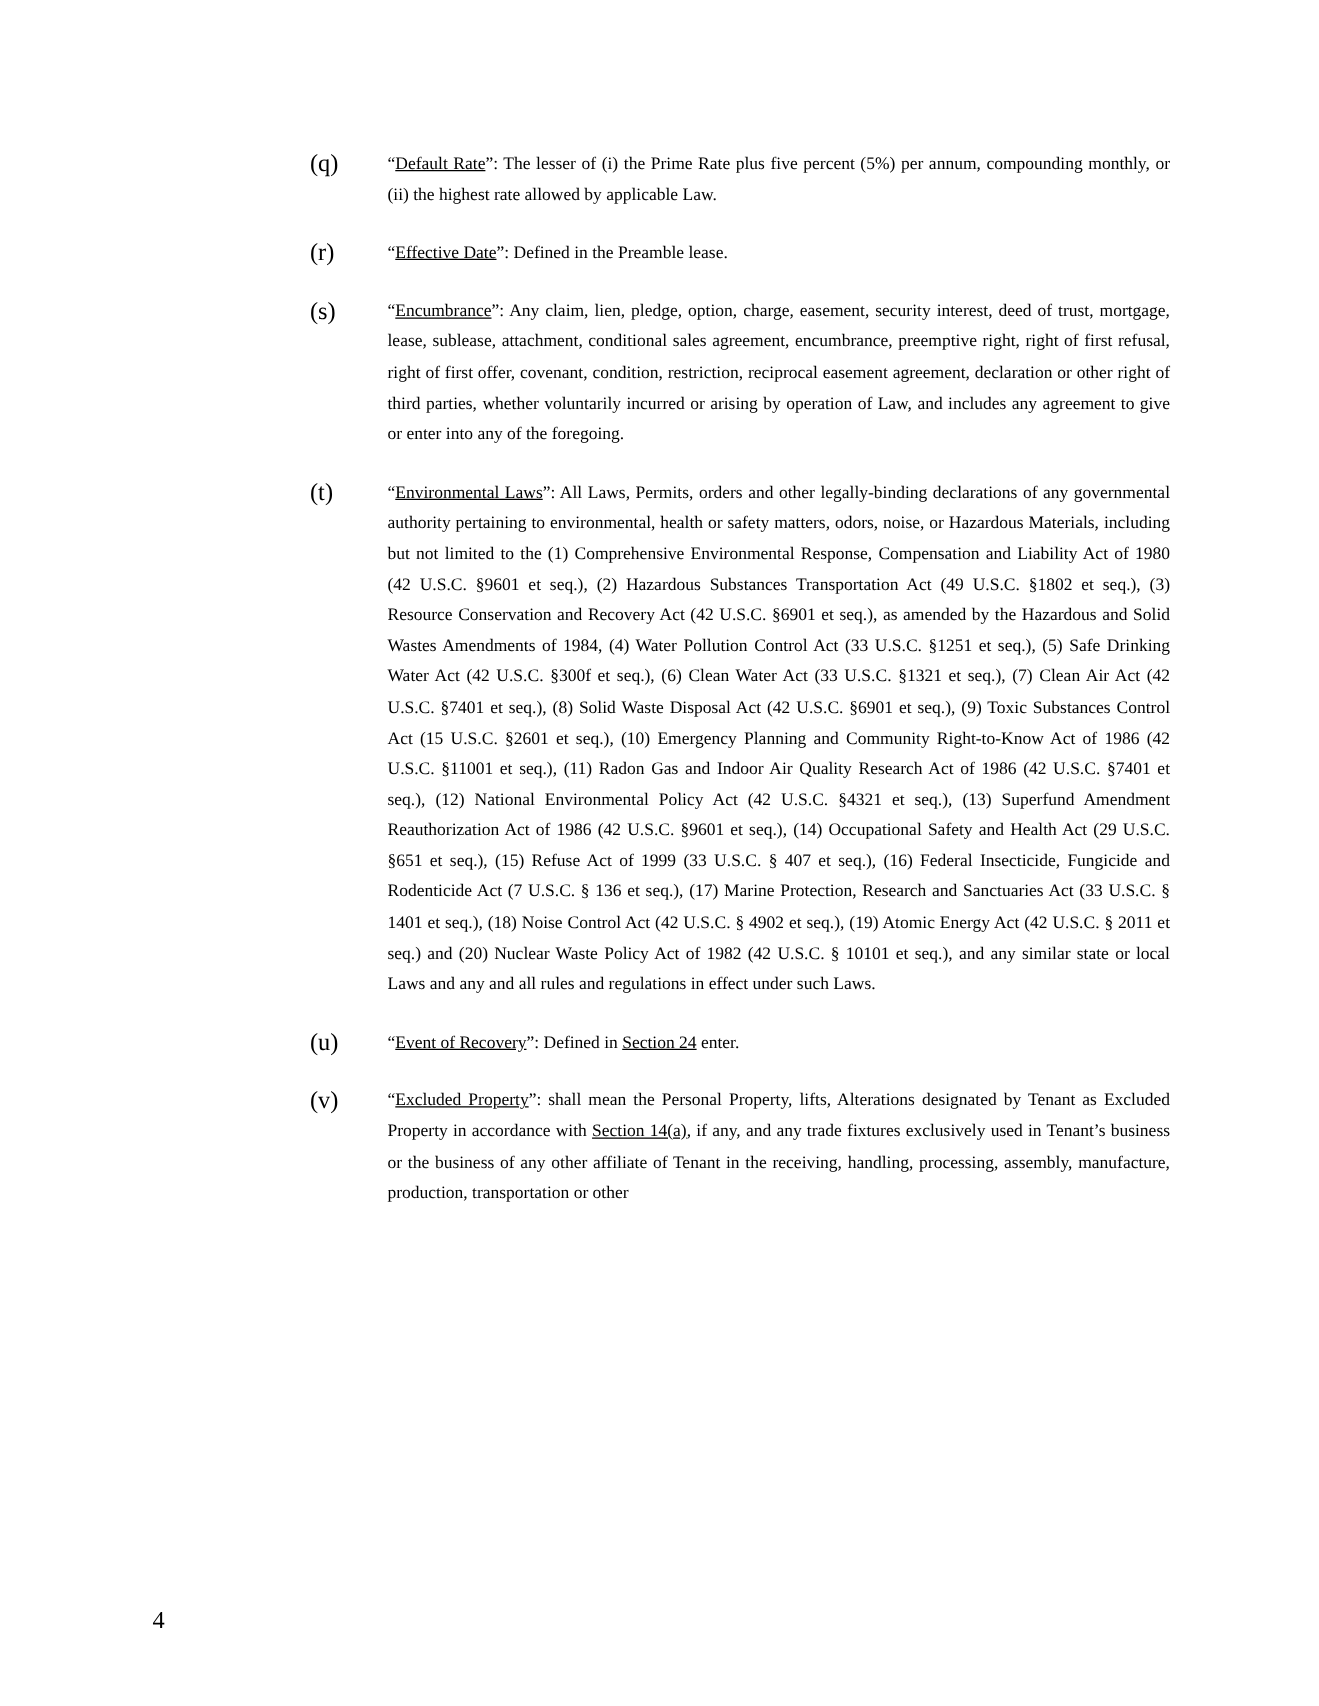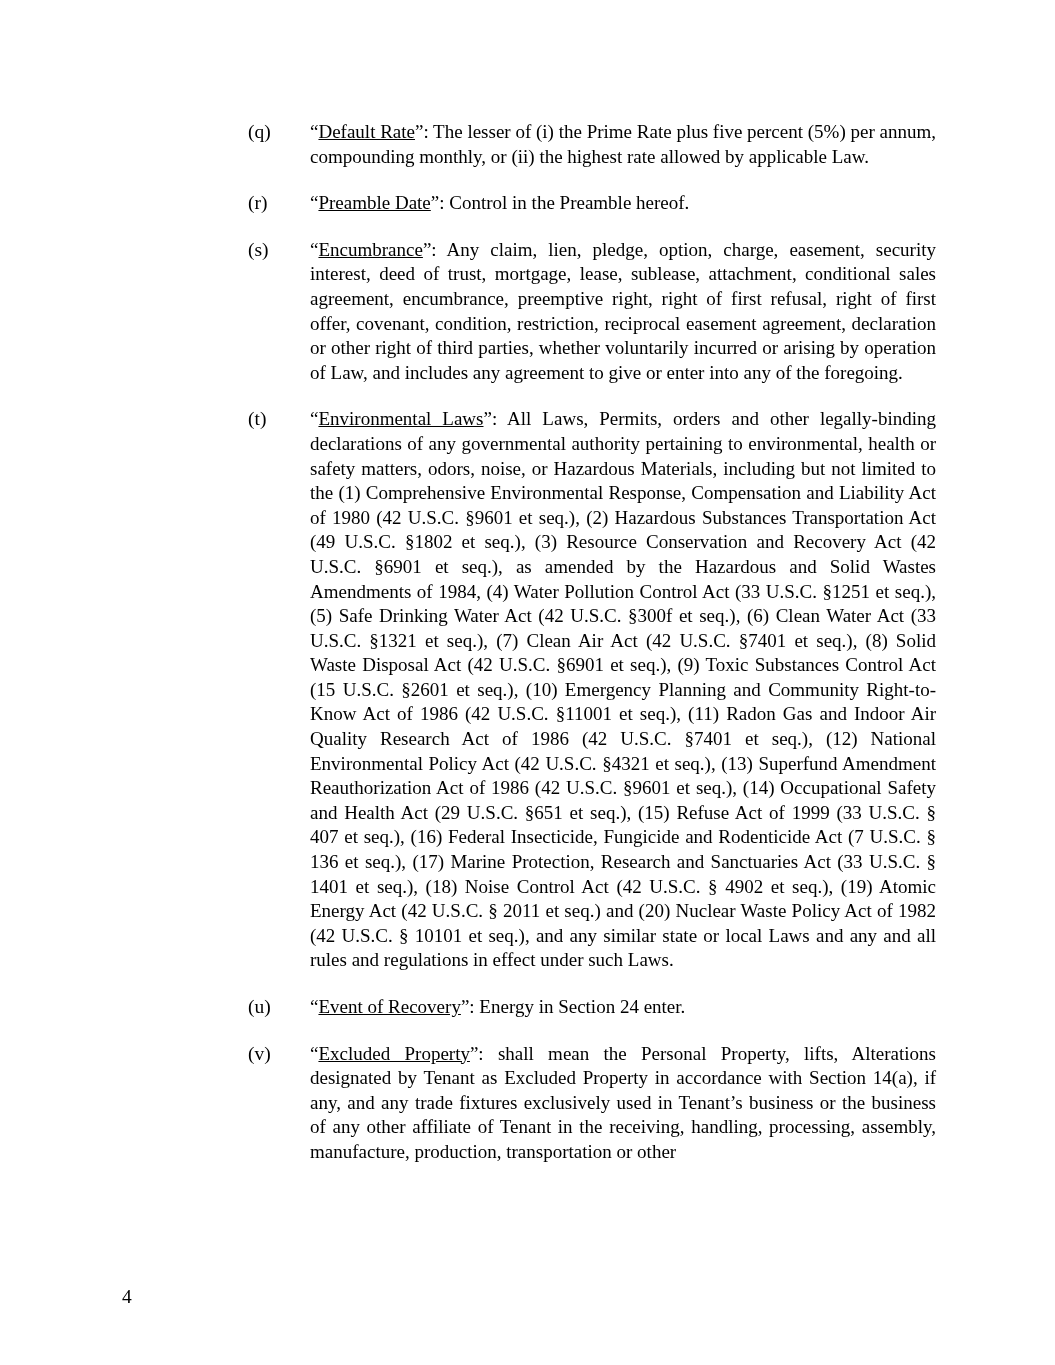"“Default Rate”: The lesser of" .body { font-size: 19px -> 14px }
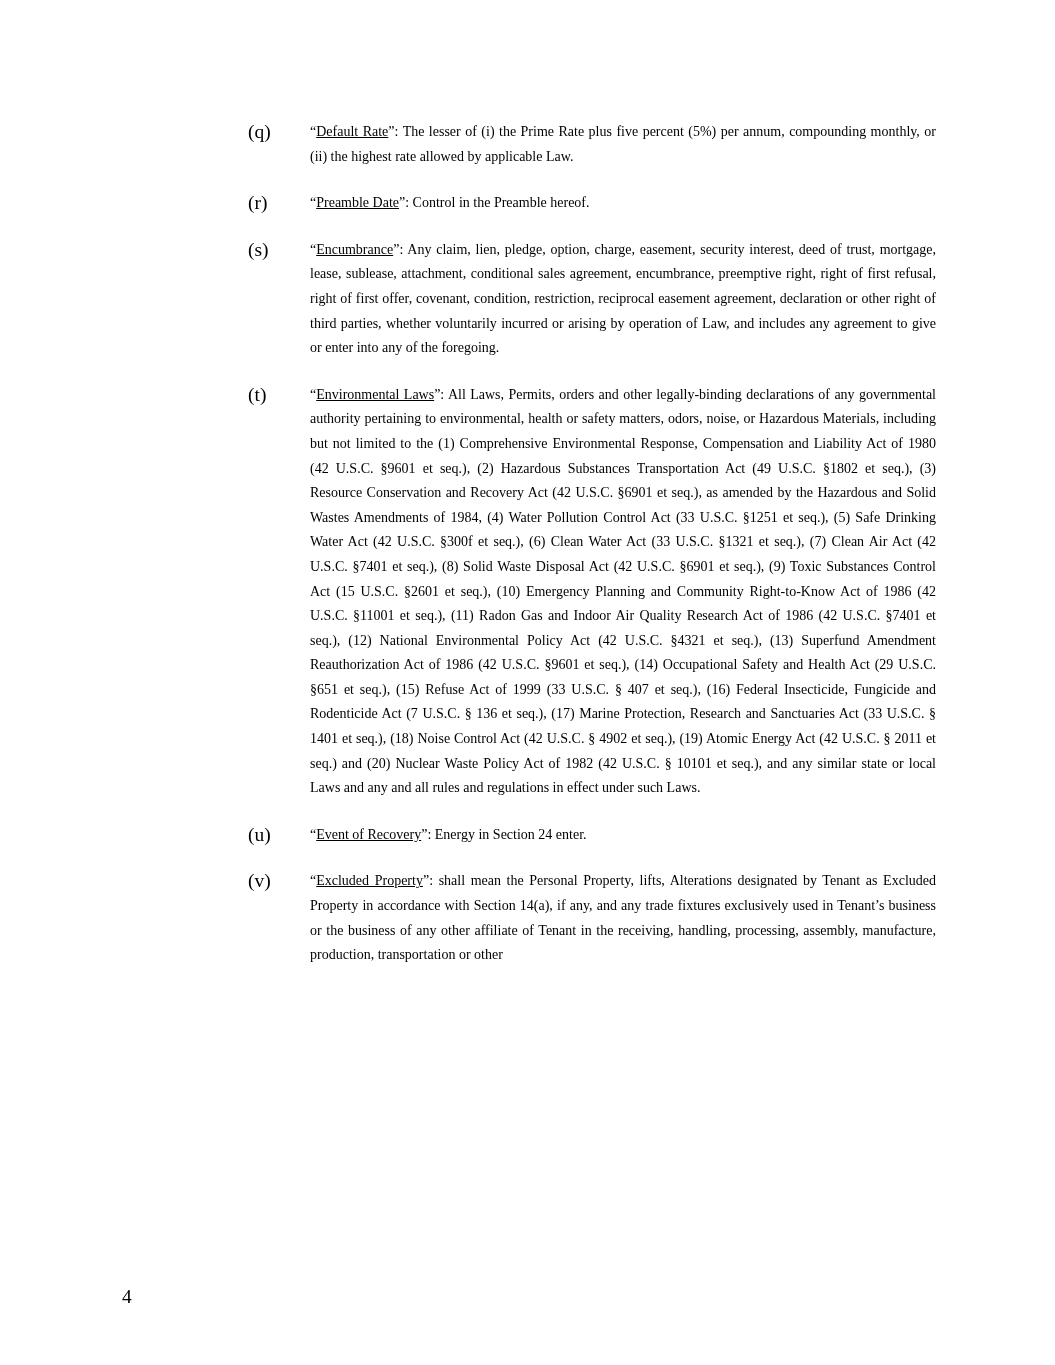"Preamble Date" span.term { text: Preamble -> Effective }
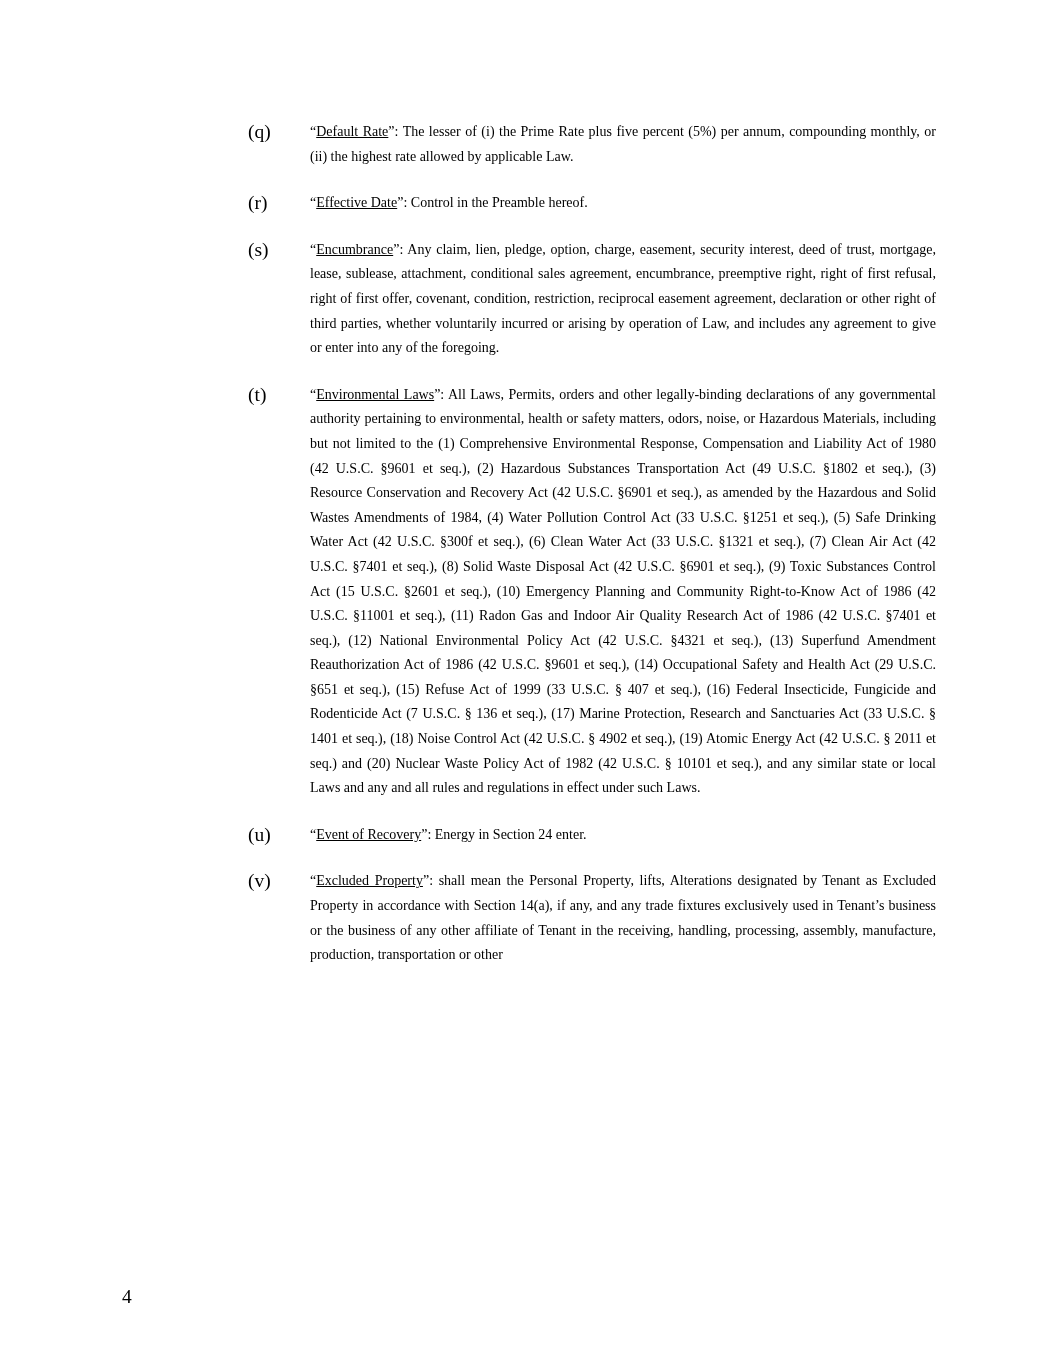"”: Control in the Preamble" span { text: Control in the Preamble hereof -> Defined in the Preamble lease }
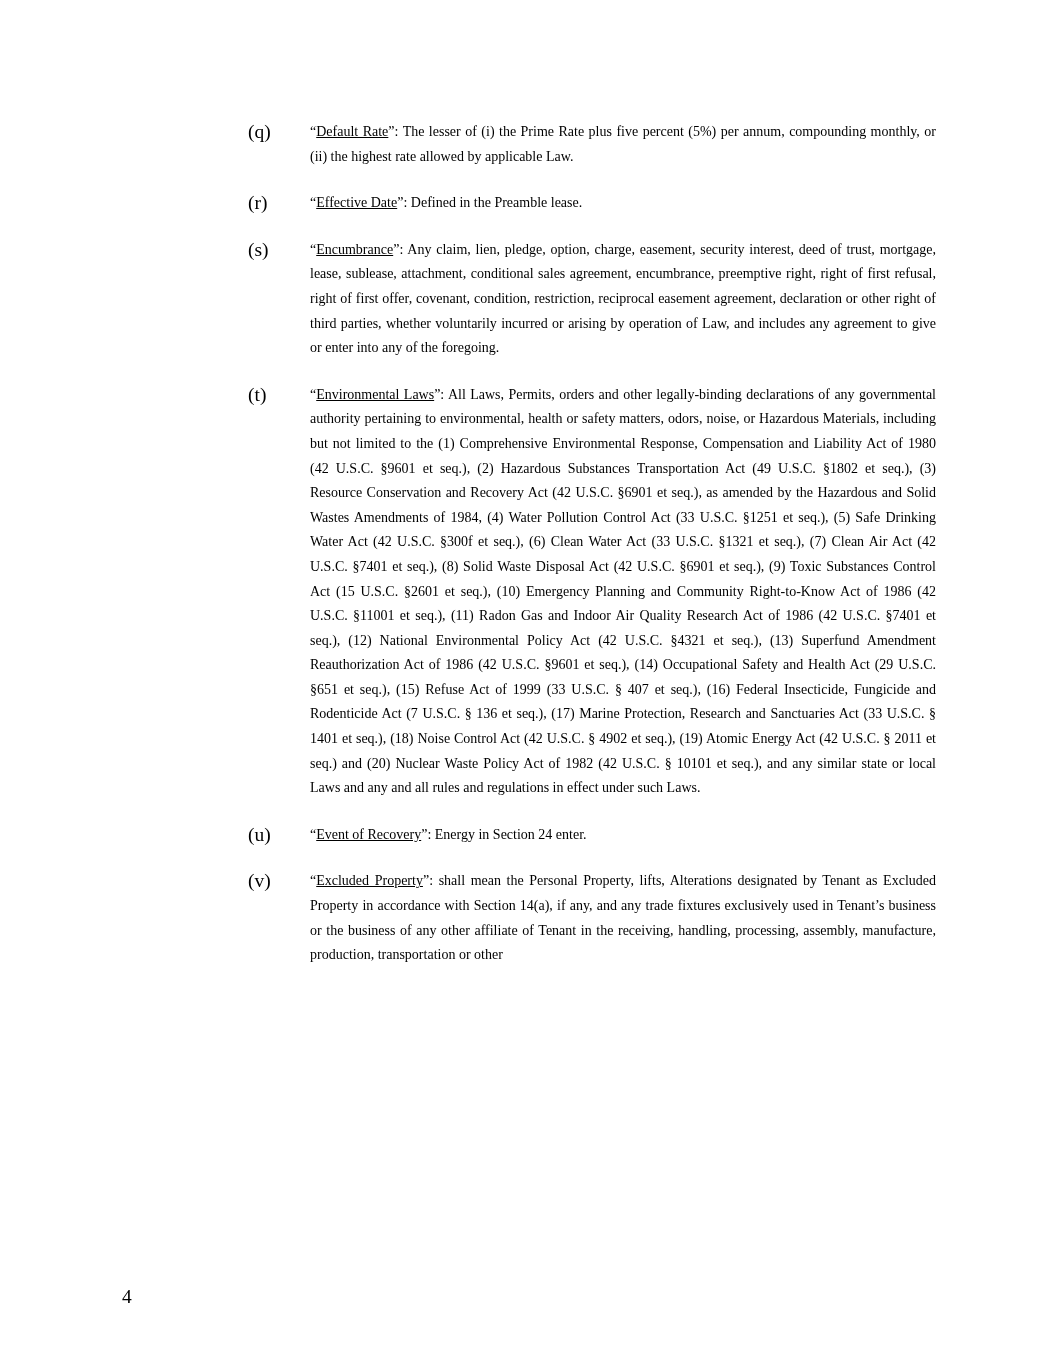"”: Energy in" span { text: Energy -> Defined }
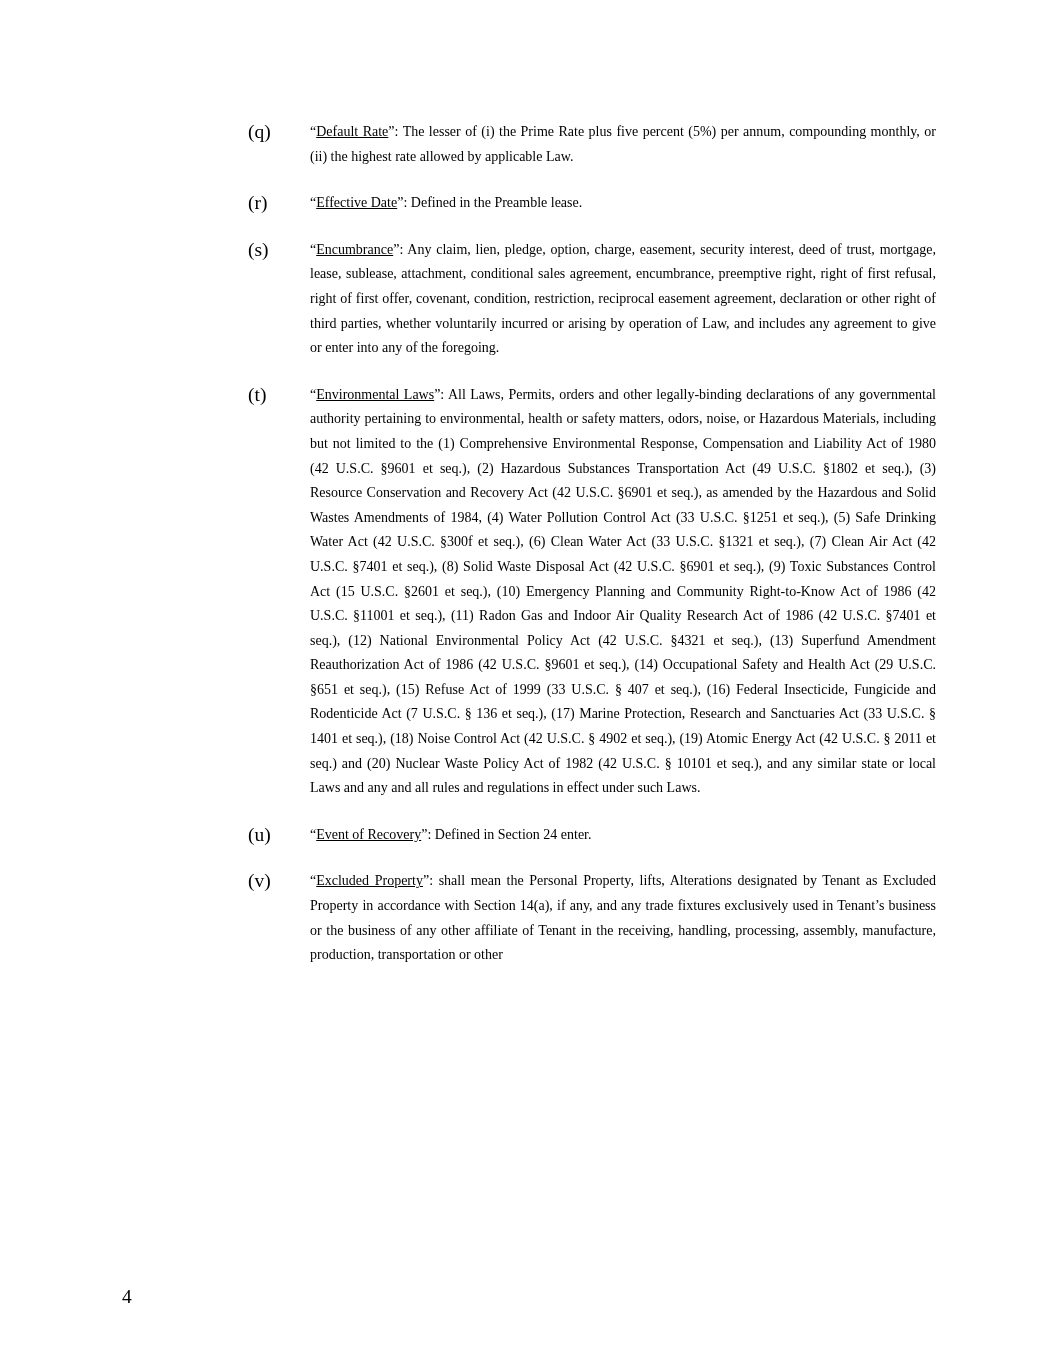"Section 24" .ref { text-decoration: none -> underline }
